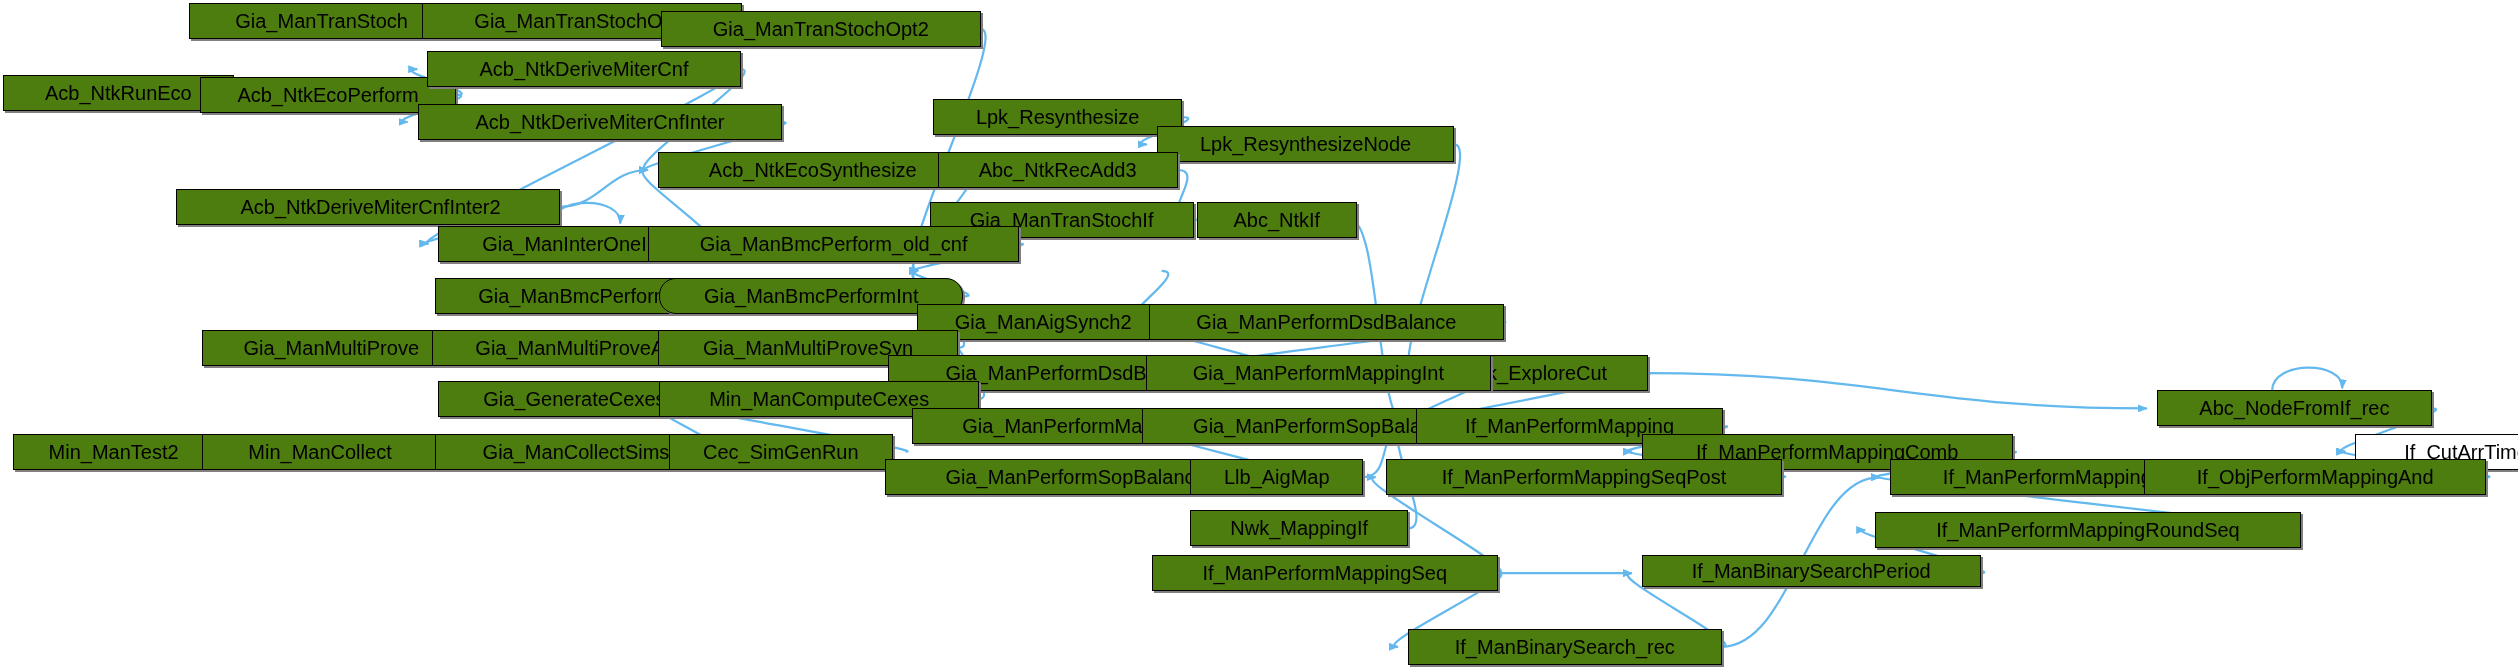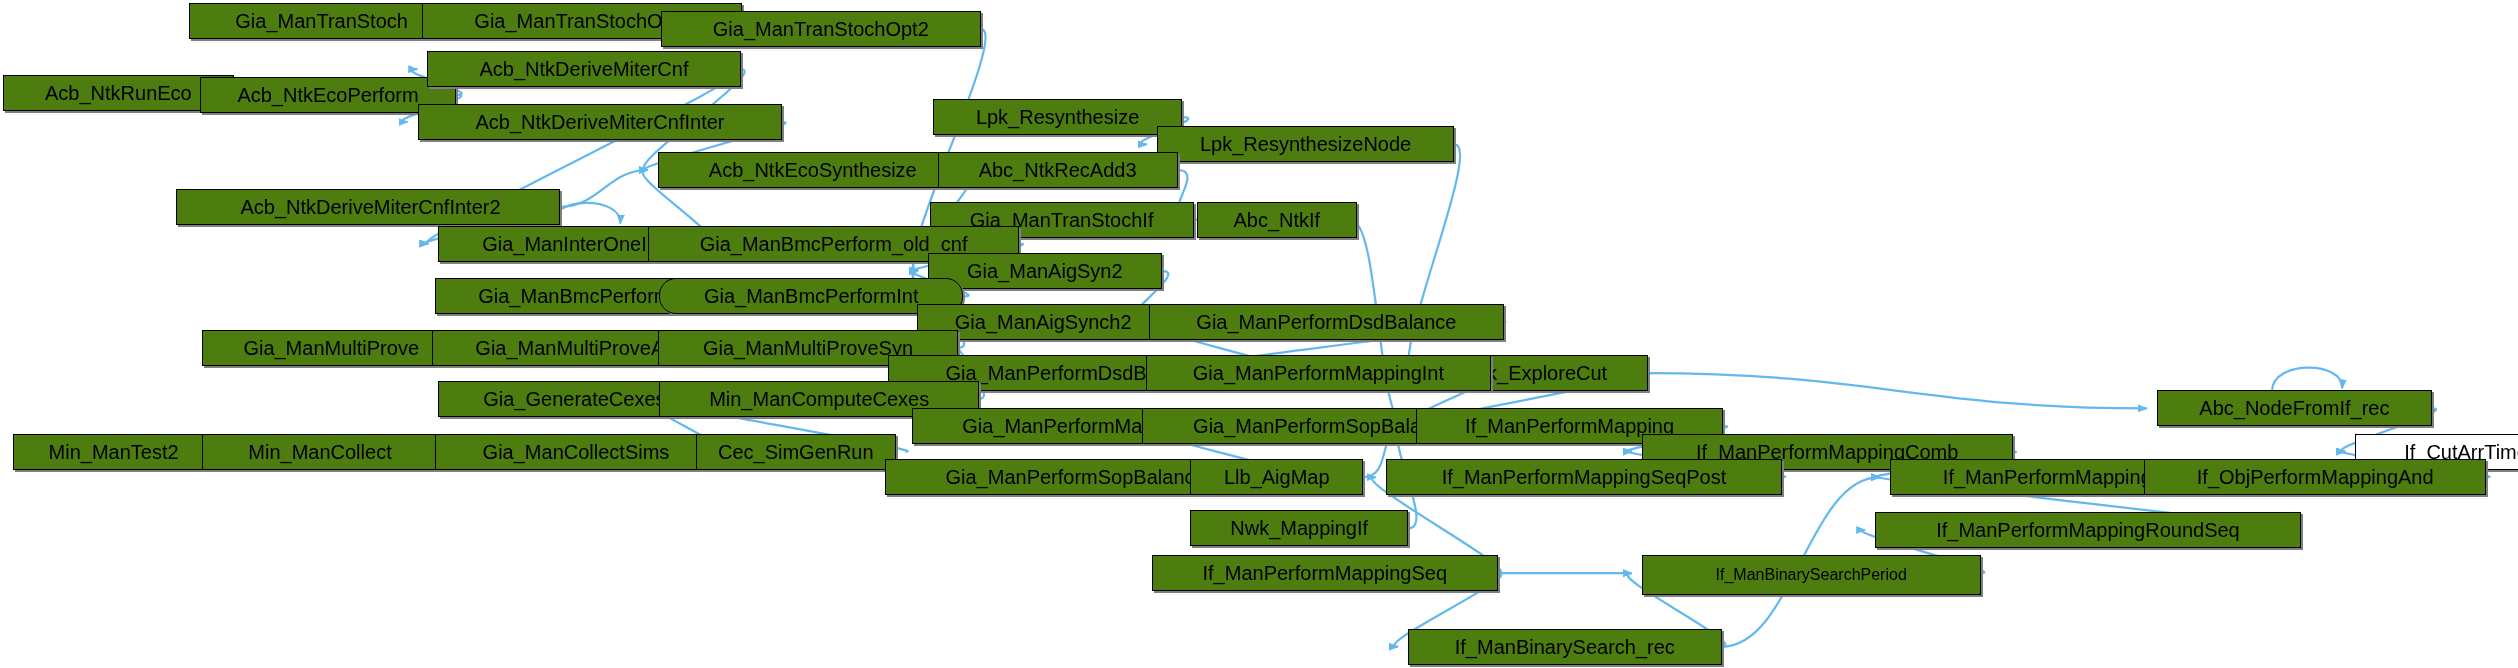"Gia_ManAigSyn2" div.node { html: <div> <span>Gia_ManAigSyn2</span> </div> -> none }
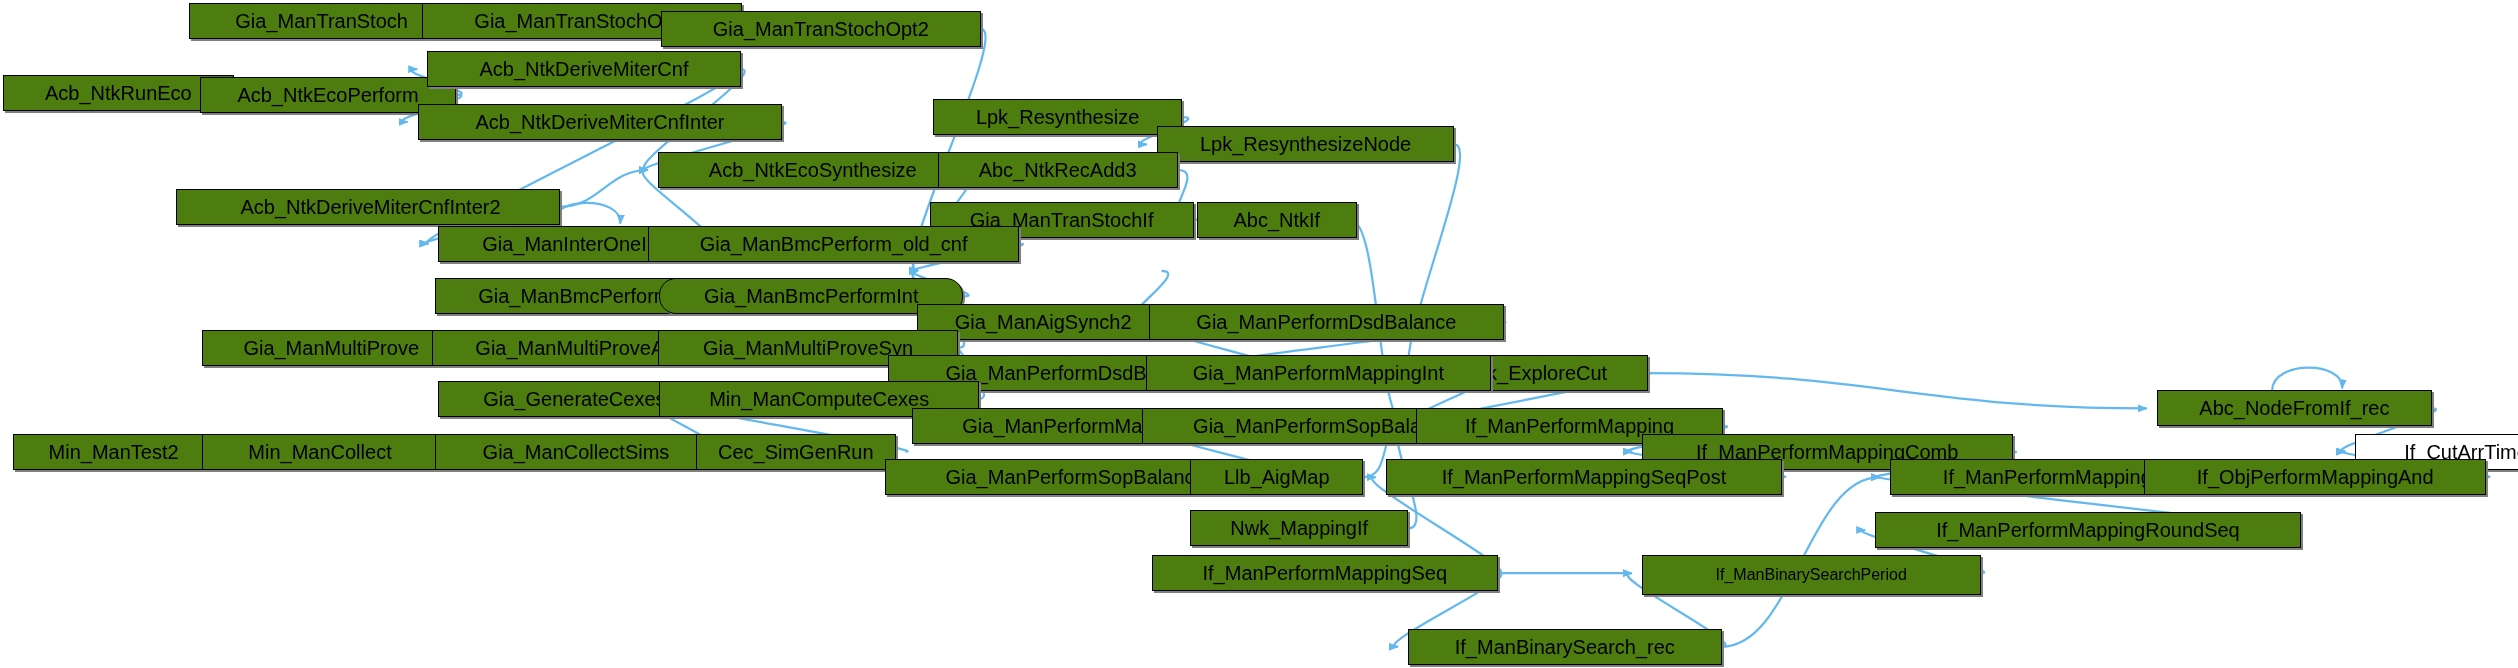"Cec_SimGenRun" div.node { margin-left: 27px -> none; width: 200px -> 224px }
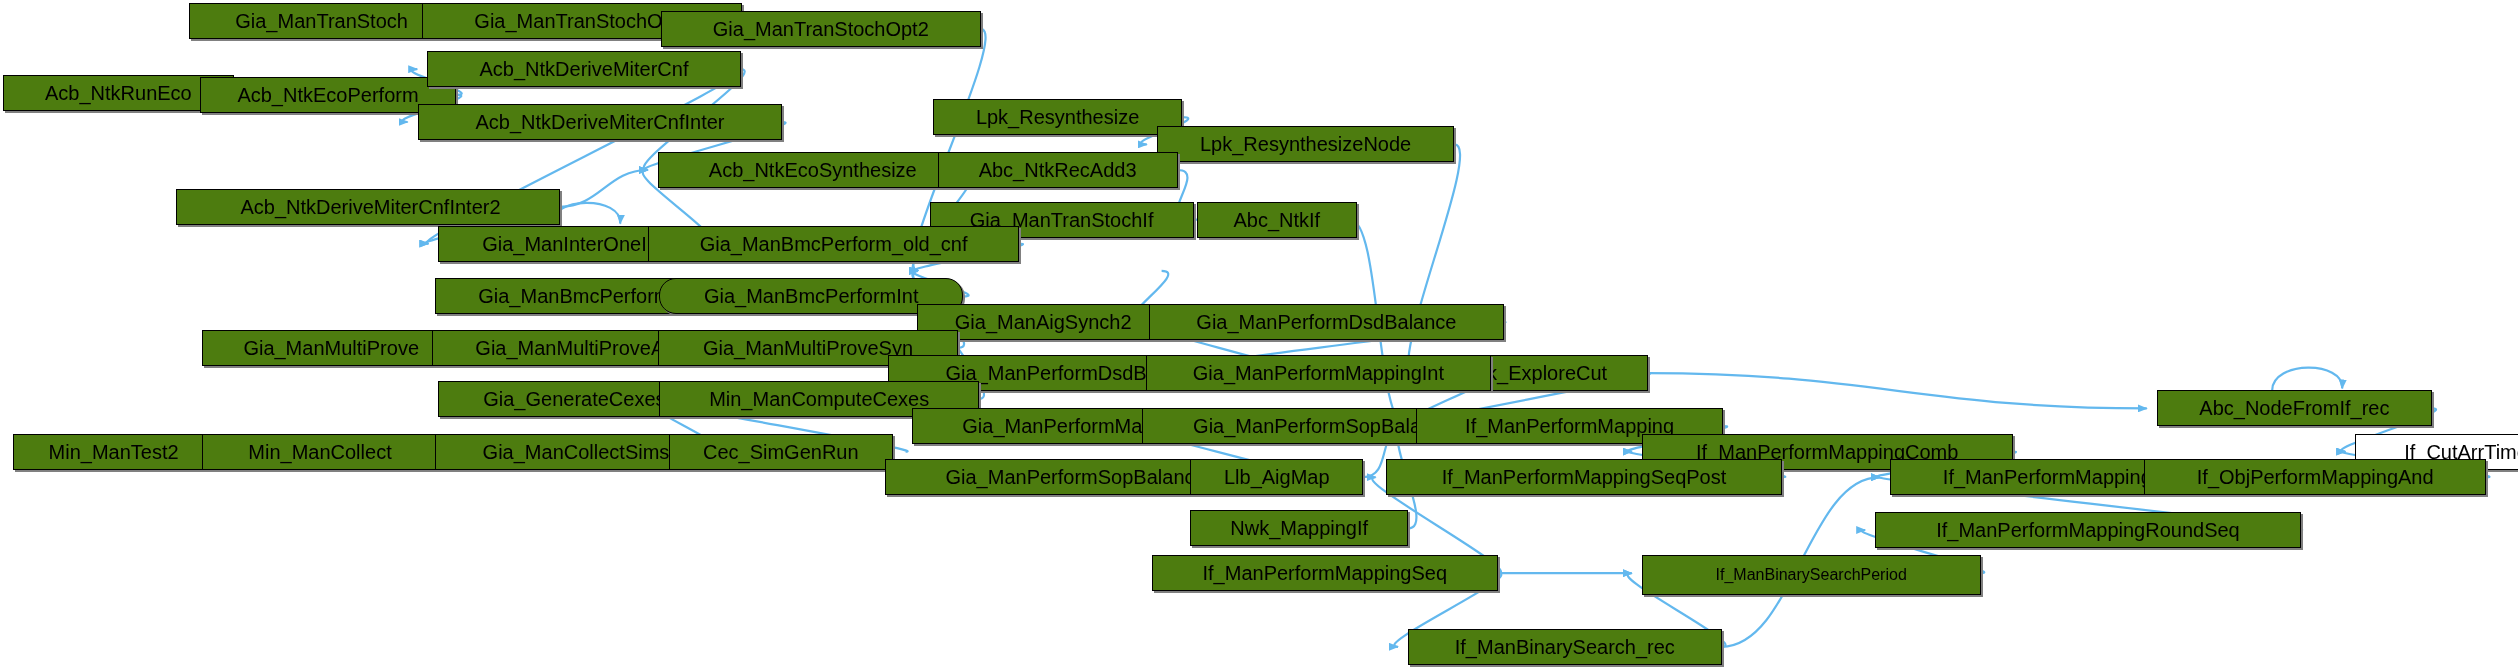"If_ManBinarySearchPeriod" div.node { font-size: 16px -> 20px; height: 40px -> 32px }
